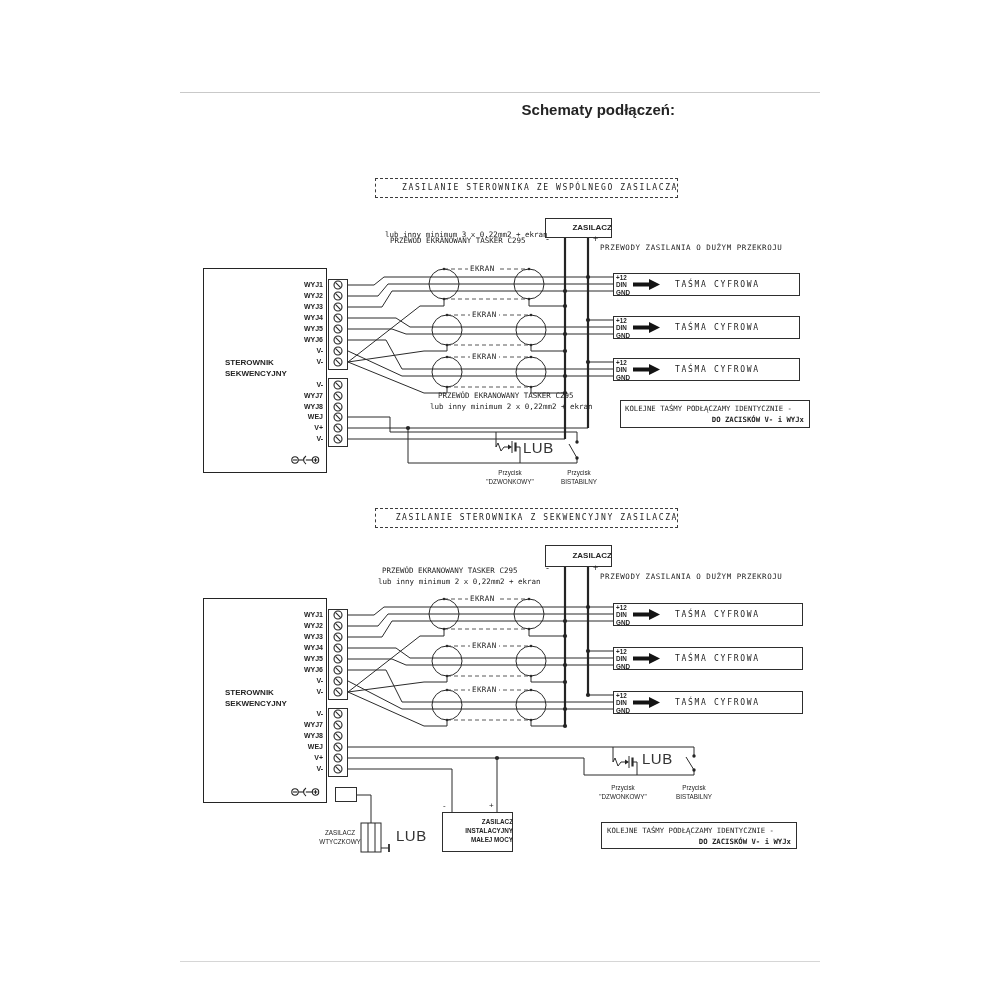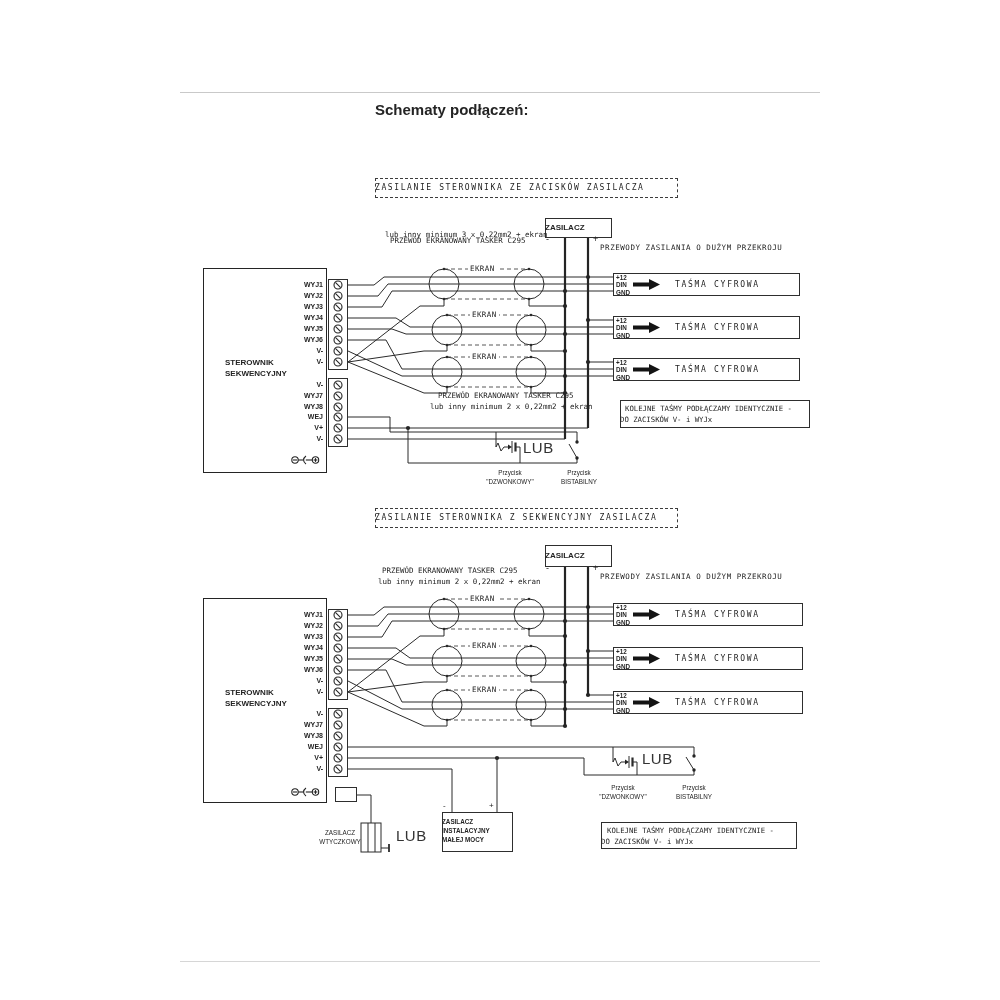"Schematy podłączeń:" .ctr { text-align: left -> right }
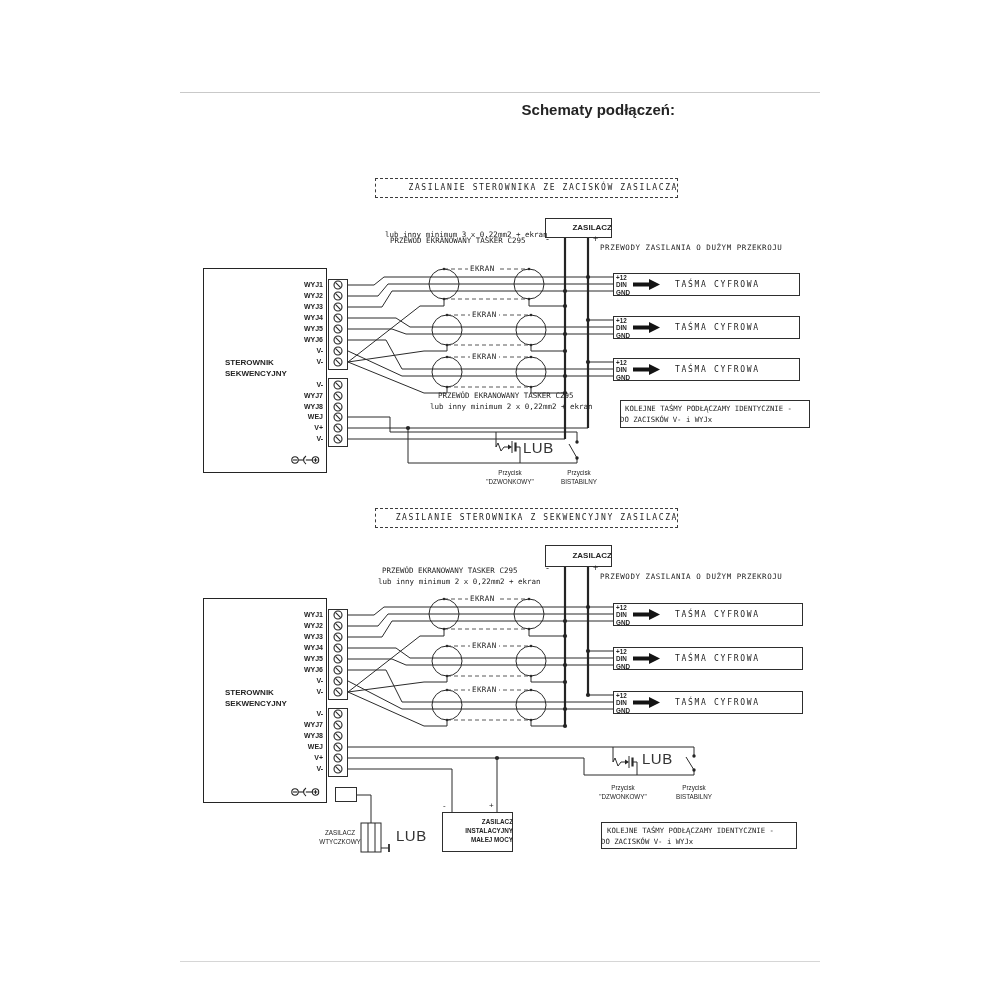"ZASILANIE STEROWNIKA ZE ZACISKÓW" div.abs { text: ZACISKÓW -> WSPÓLNEGO }
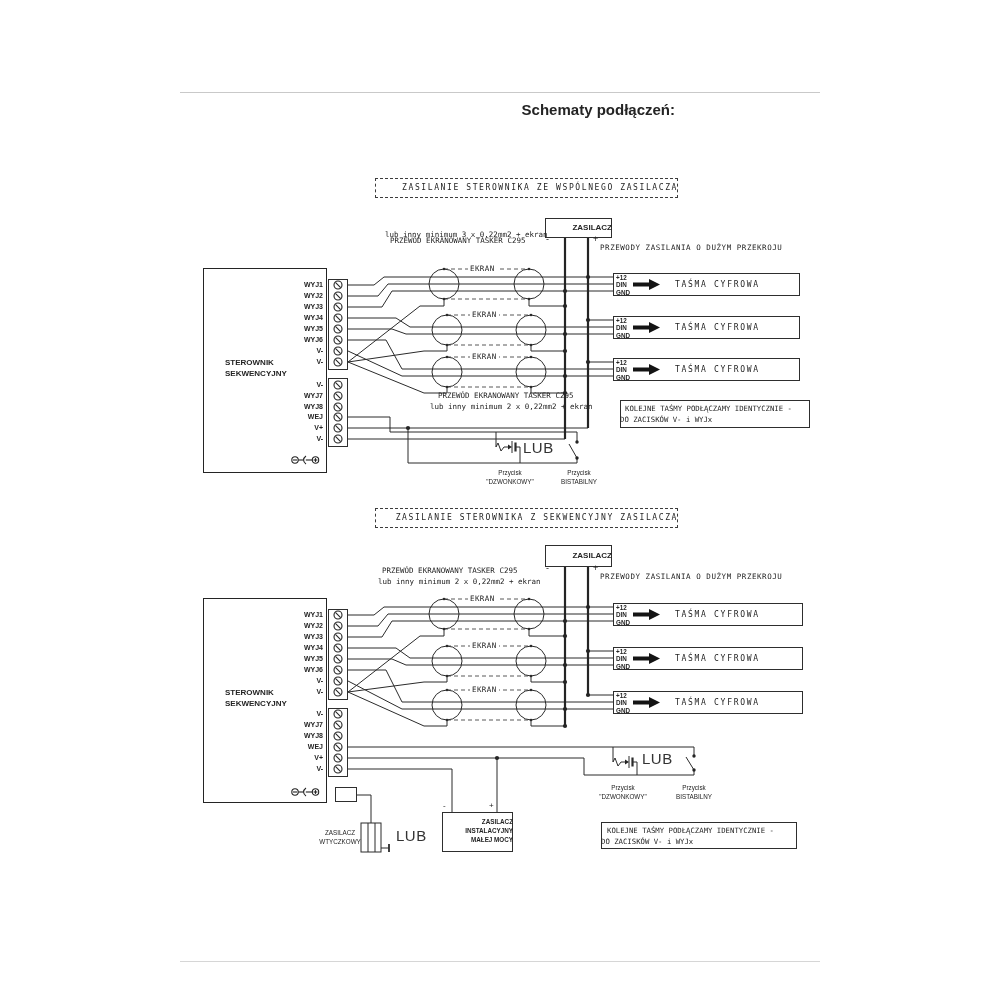"DO ZACISKÓW V- i WYJx" .rgt { font-weight: none -> bold; text-align: none -> right }
